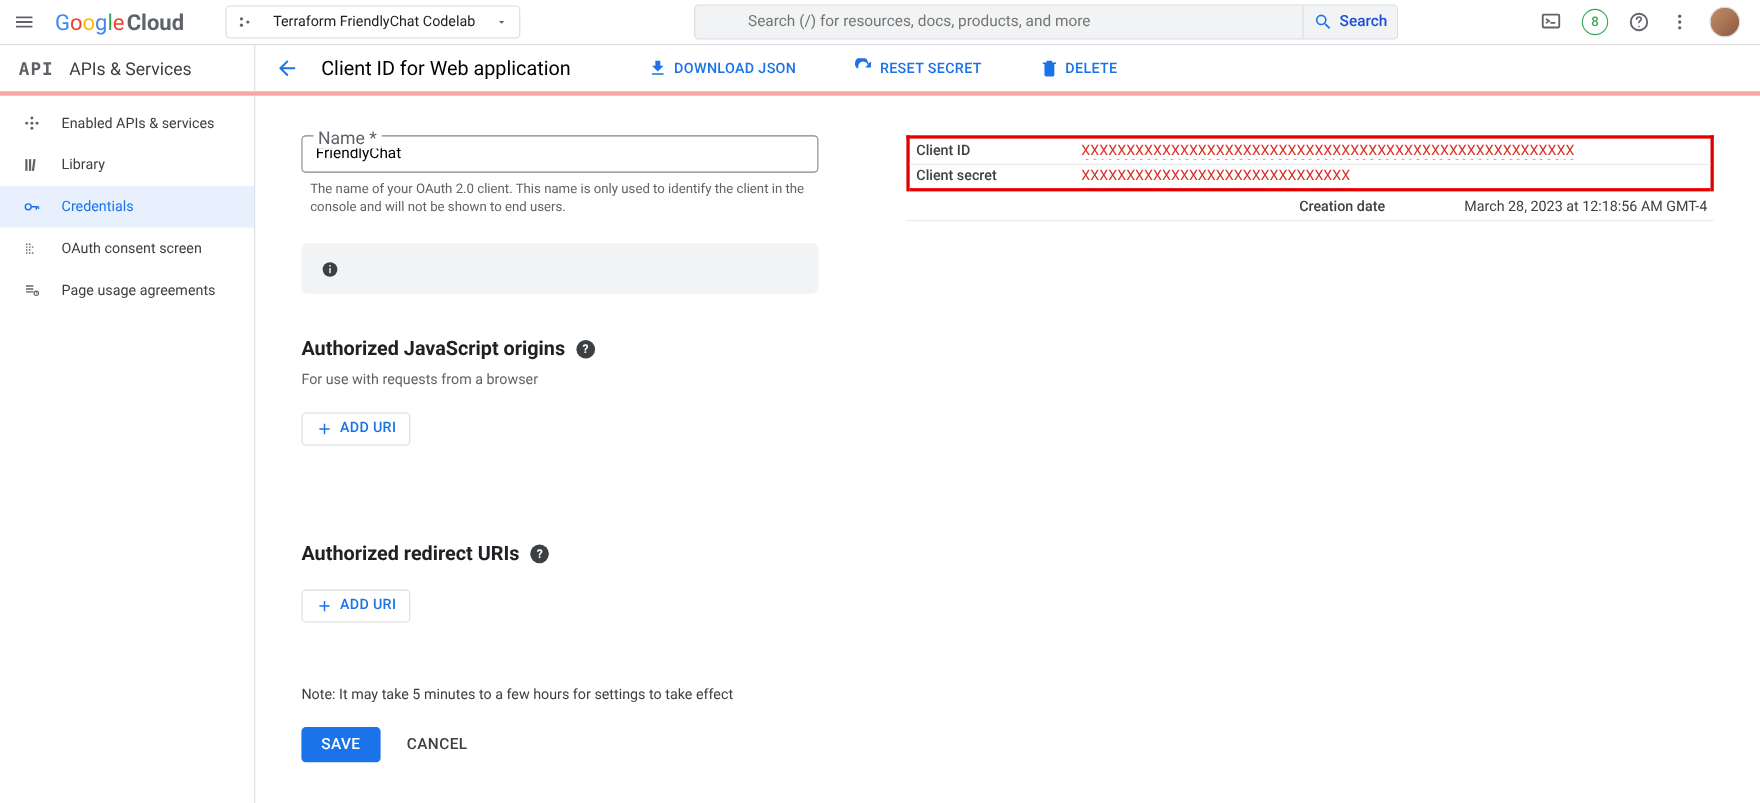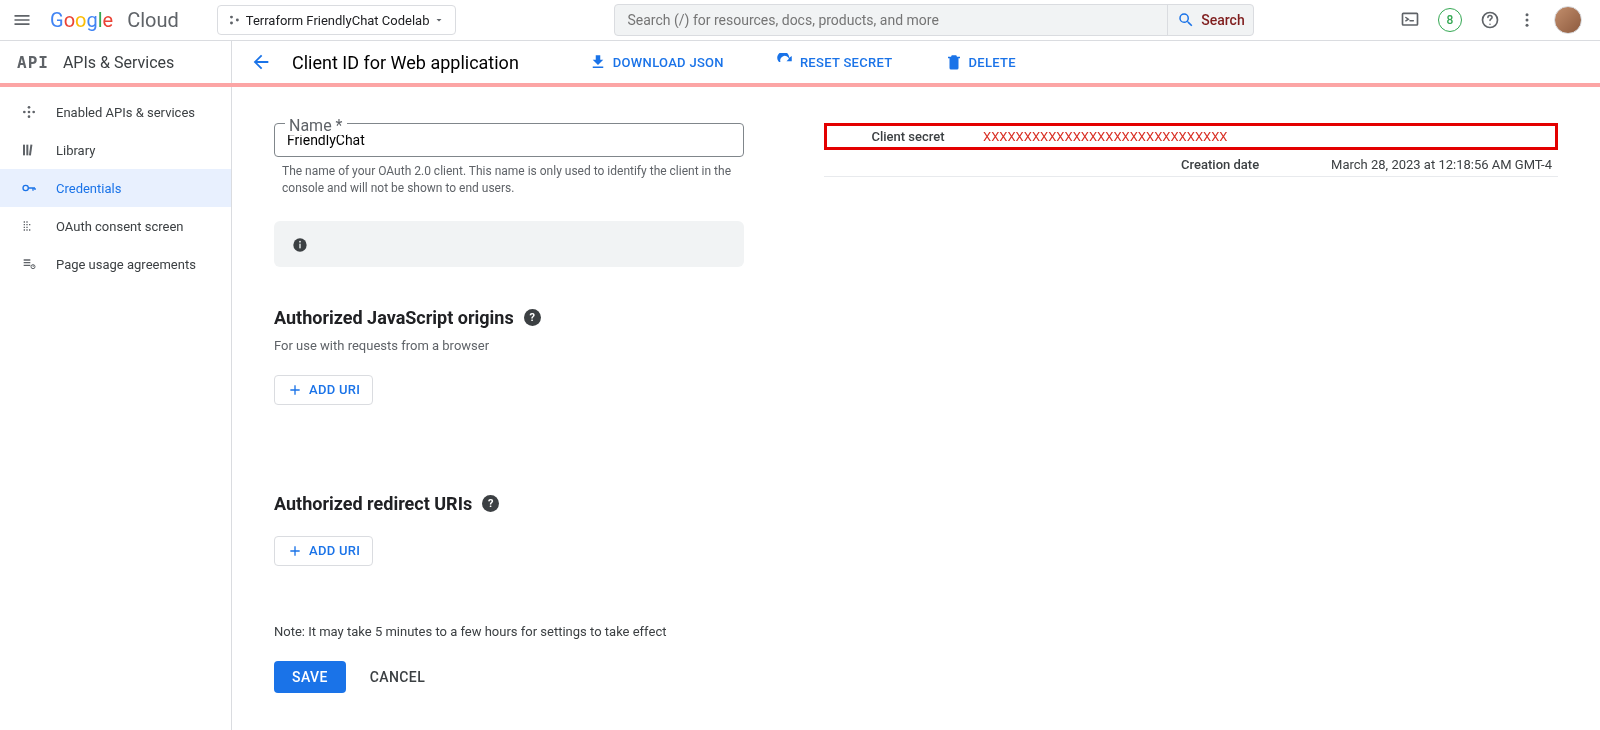"Cloud" .logo span.cloud { font-weight: 400 -> 700; margin-left: 14px -> 2px }
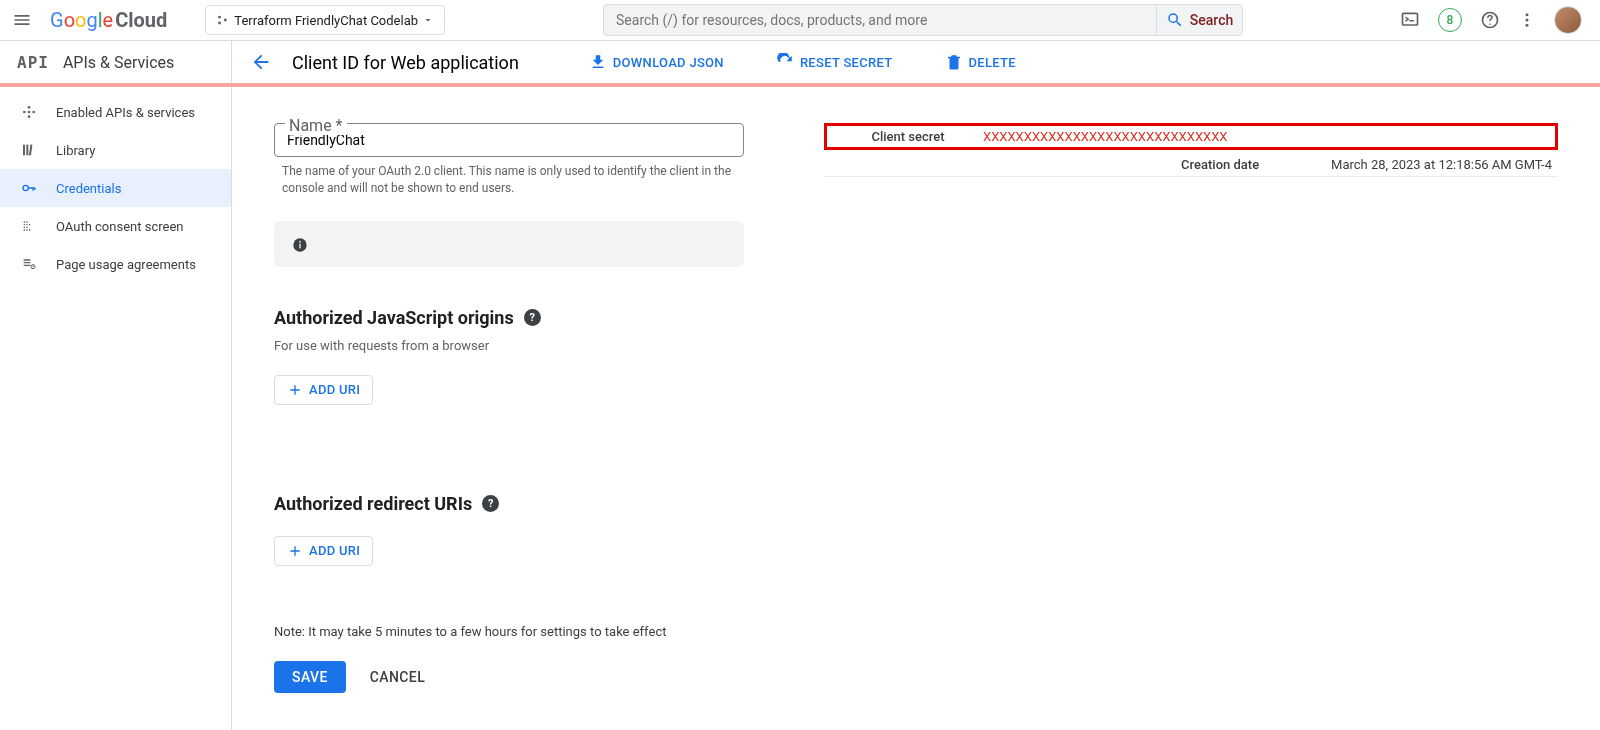"Terraform FriendlyChat Codelab" .project-selector { gap: 4px -> 18px }
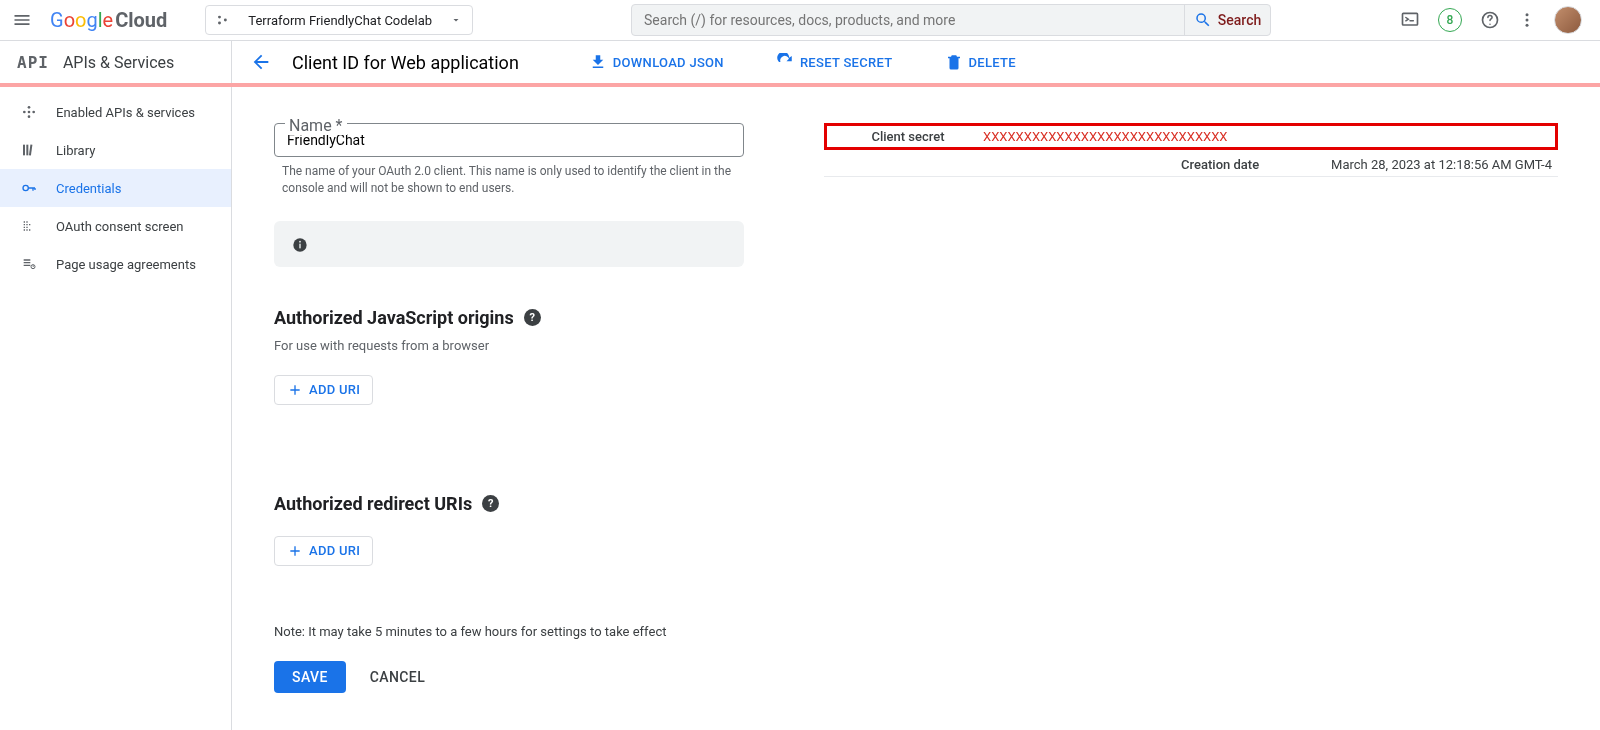"Search (/) for resources, docs," .searchbar { padding-left: none -> 36px }
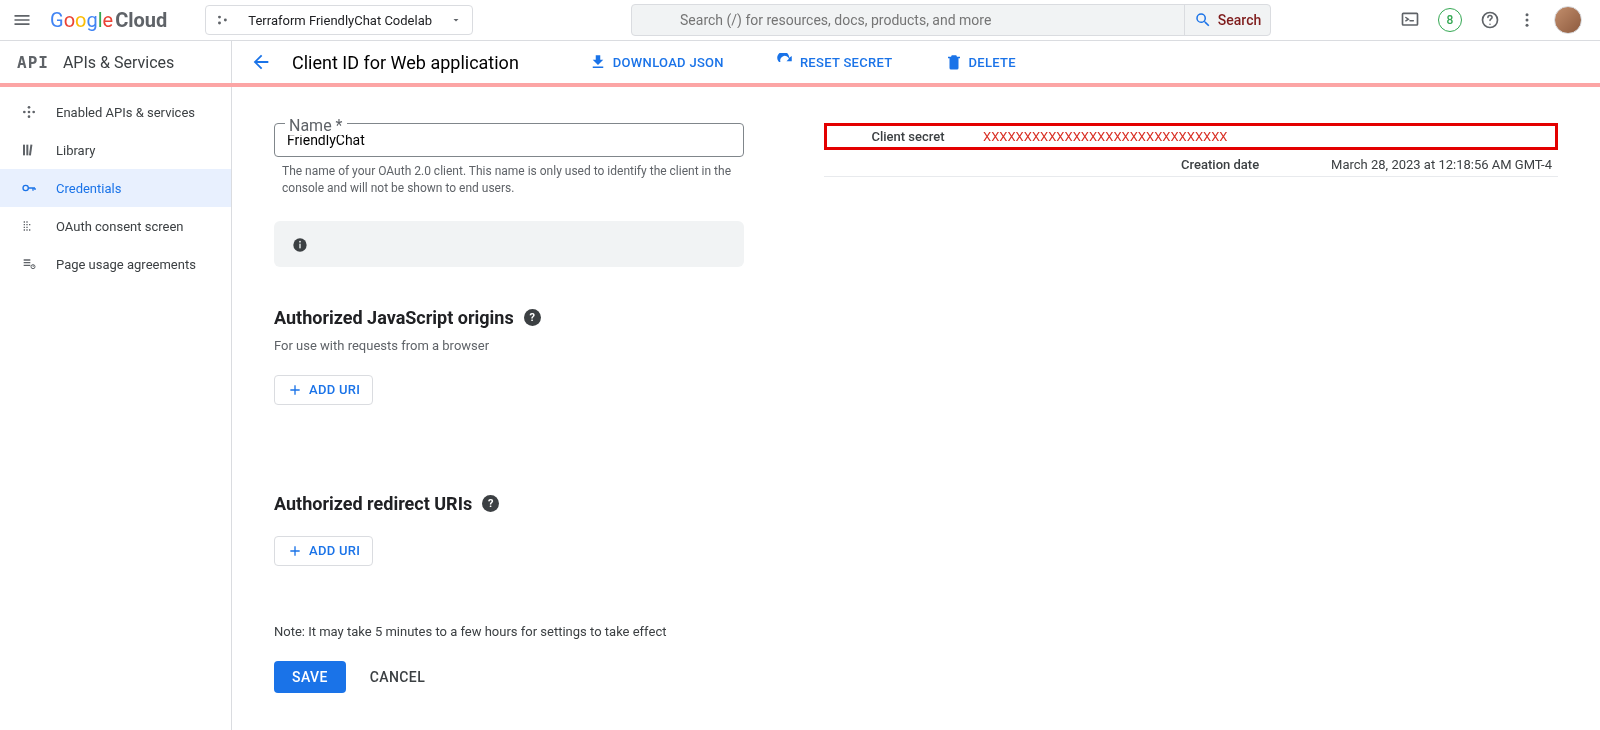"Search" .searchbar .searchbtn { color: #7f1d1d -> #1d4ed8 }
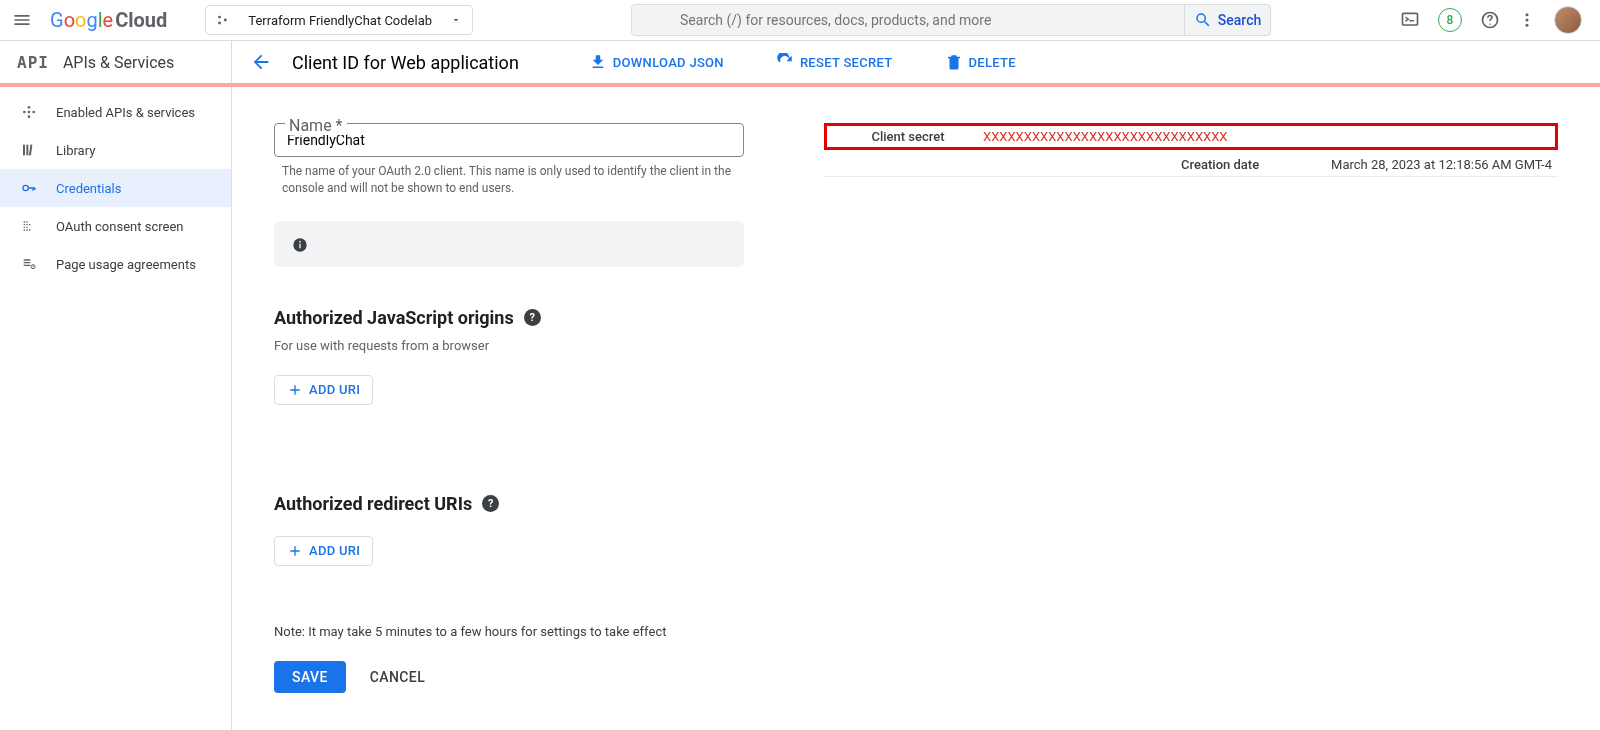"Client ID" div.info-row { html: none -> <div> <div>Client ID</div> <div>XXXXXXXXXXXXXXXXXXXXXXXXXXXXXXXXXXXXXXXXXXXXXXXXXXXXXXX</div> </div> }
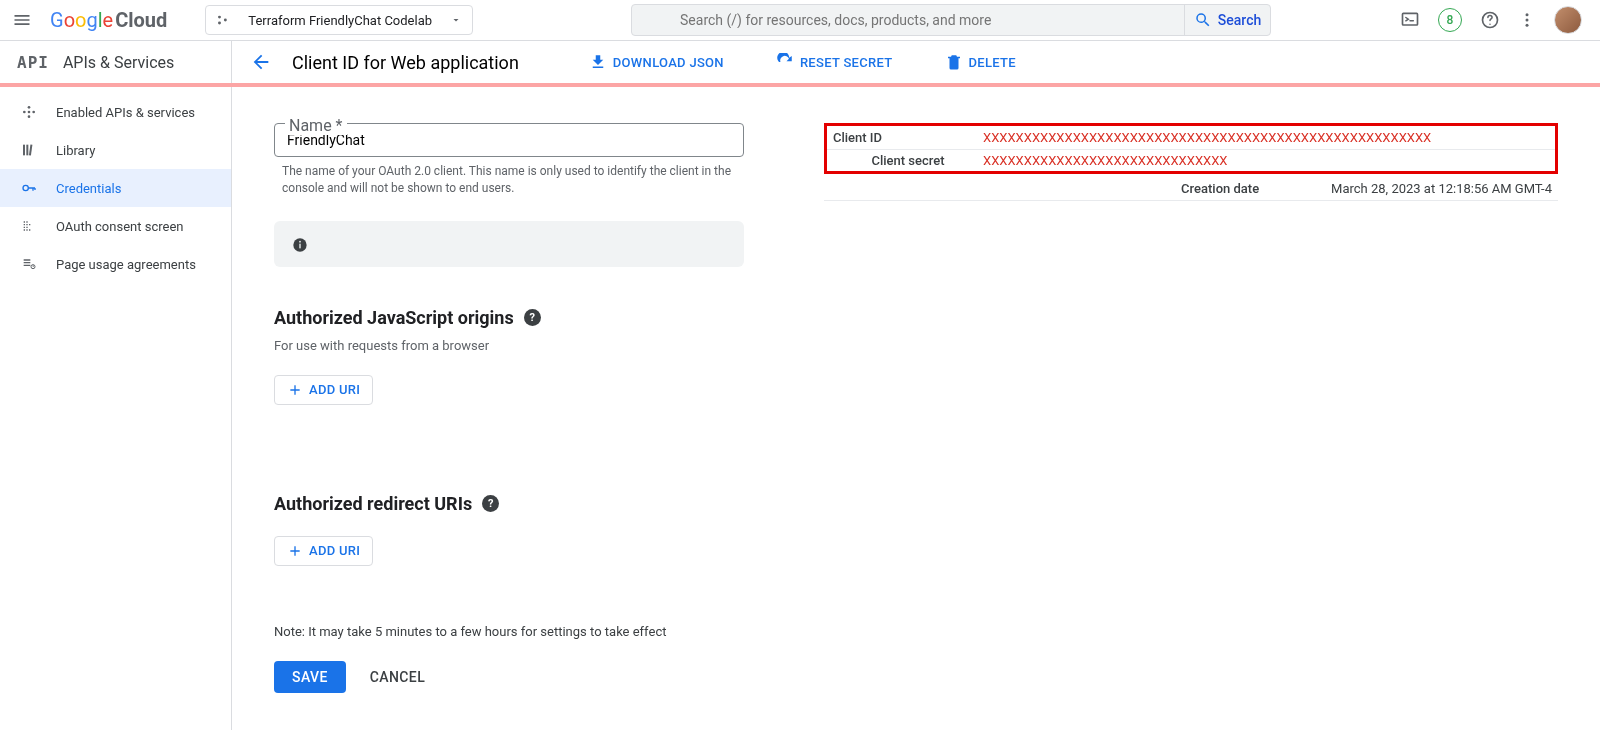"Client secret" div.info-row { text-align: center -> none }
